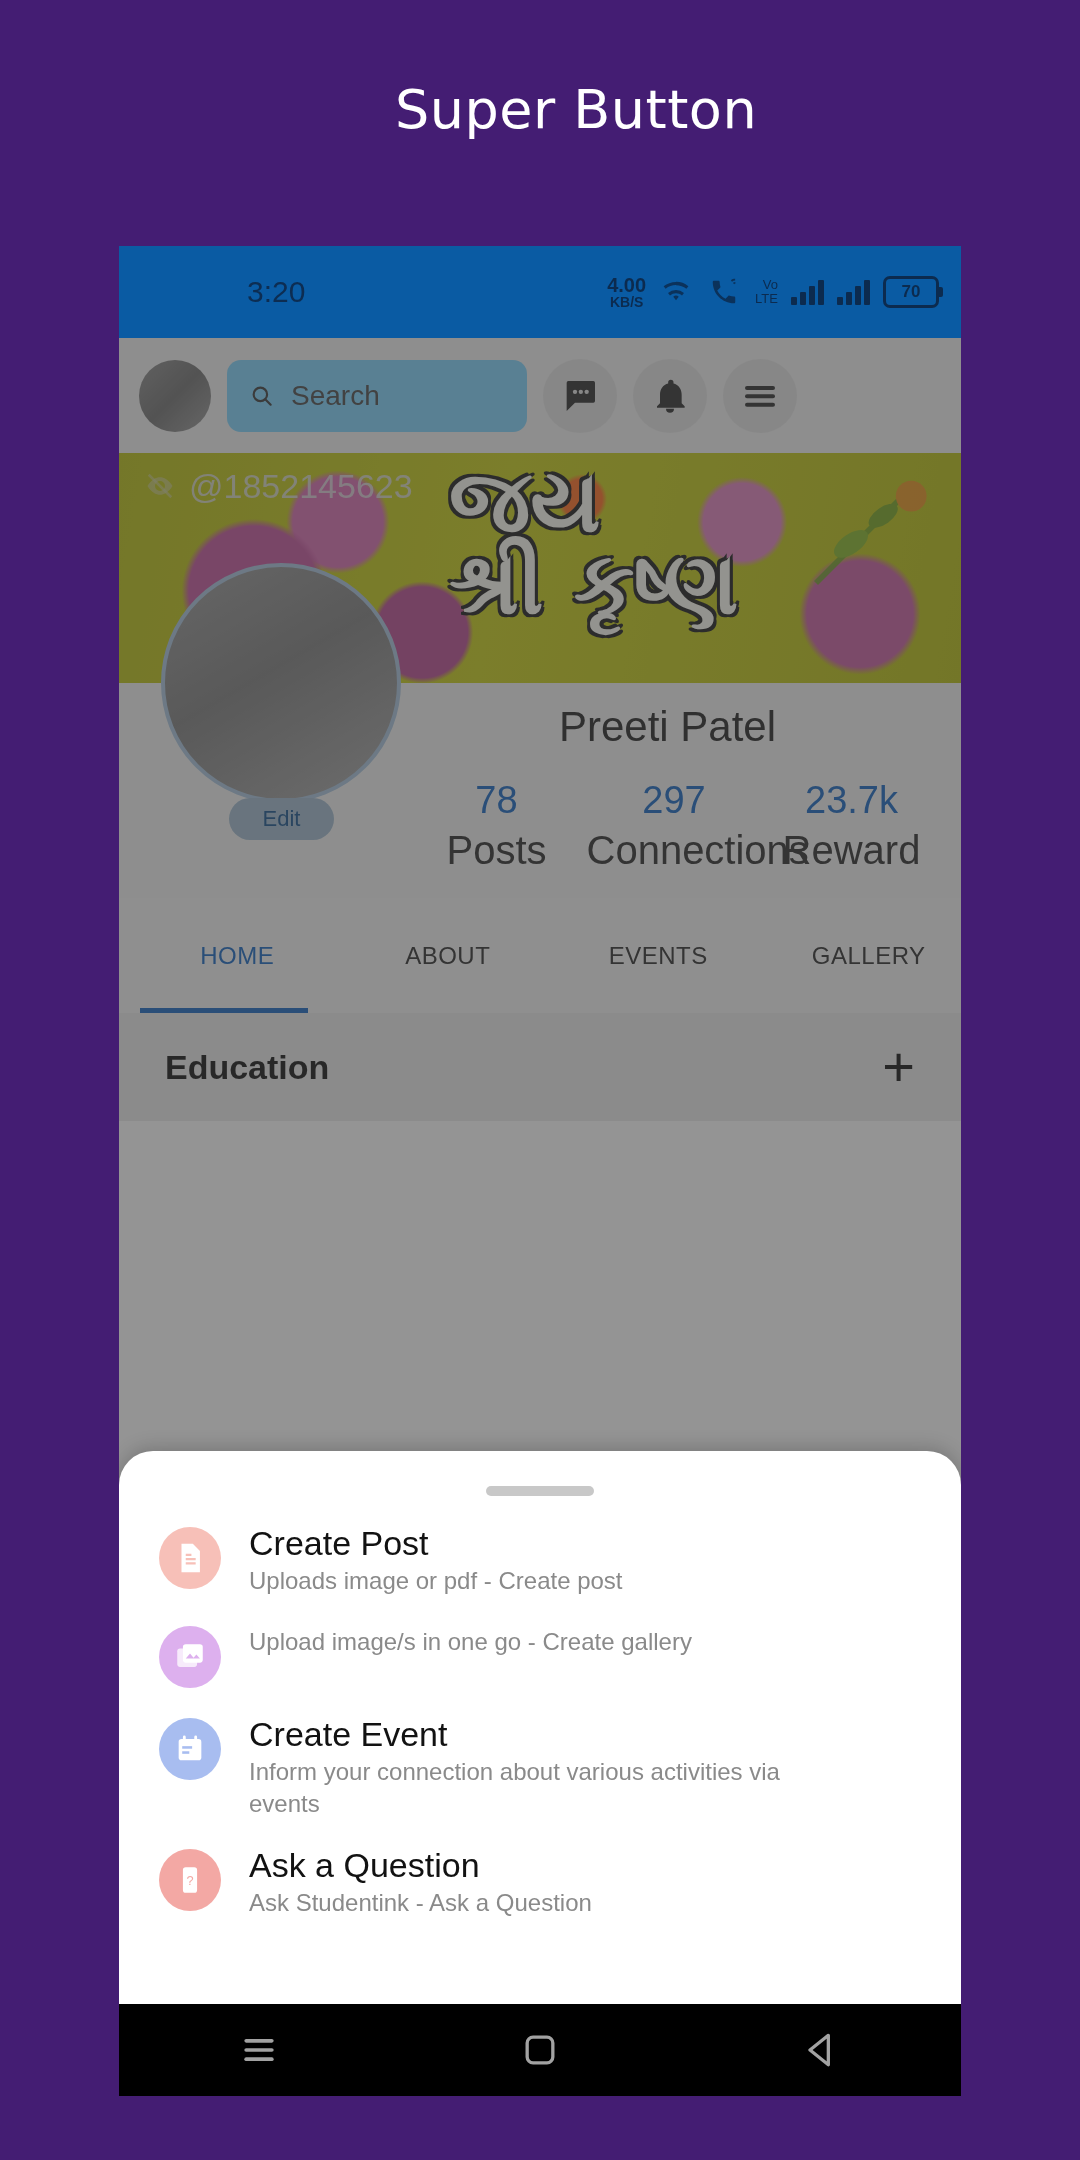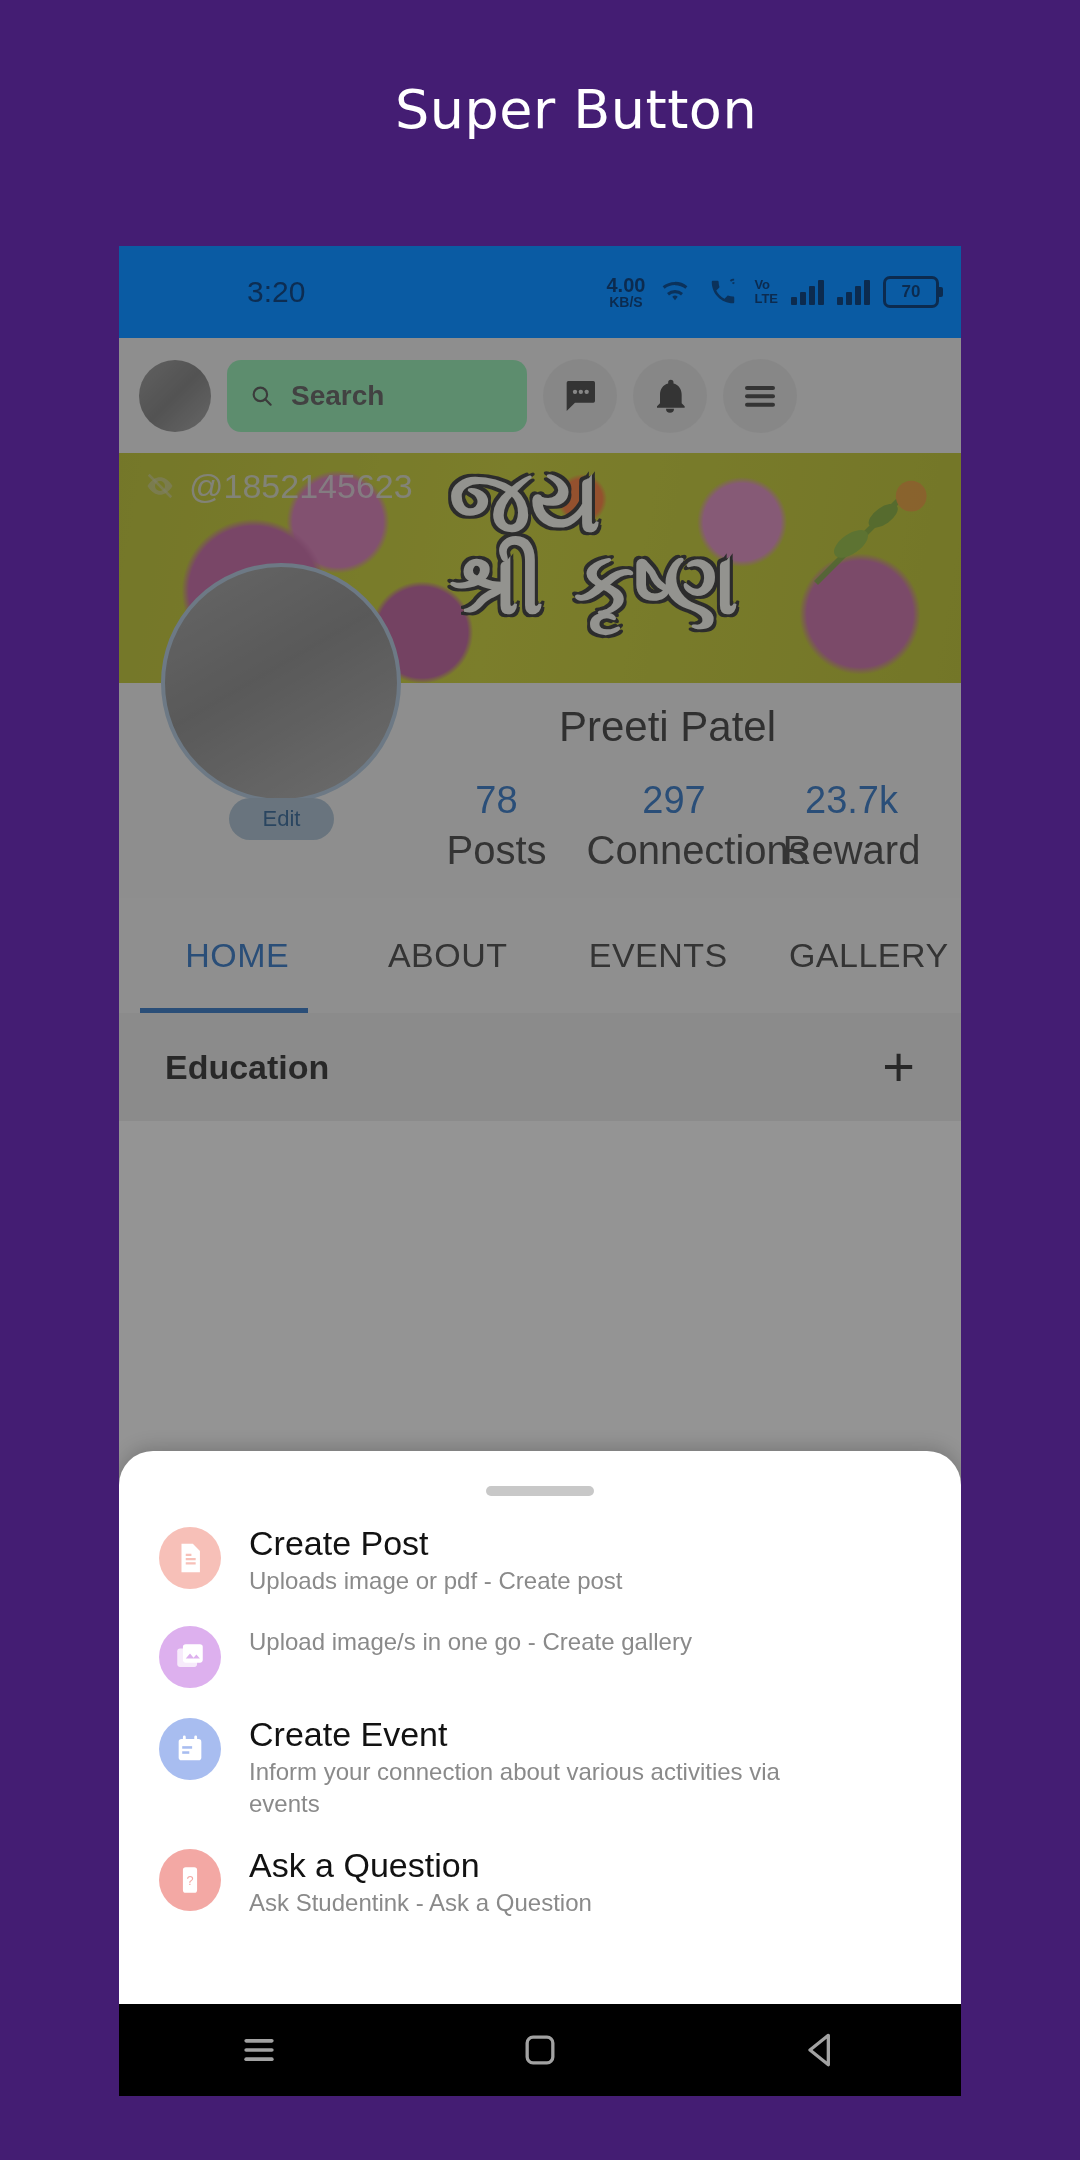"Vo" .volte { align-items: flex-start -> flex-end; font-weight: bold -> normal }
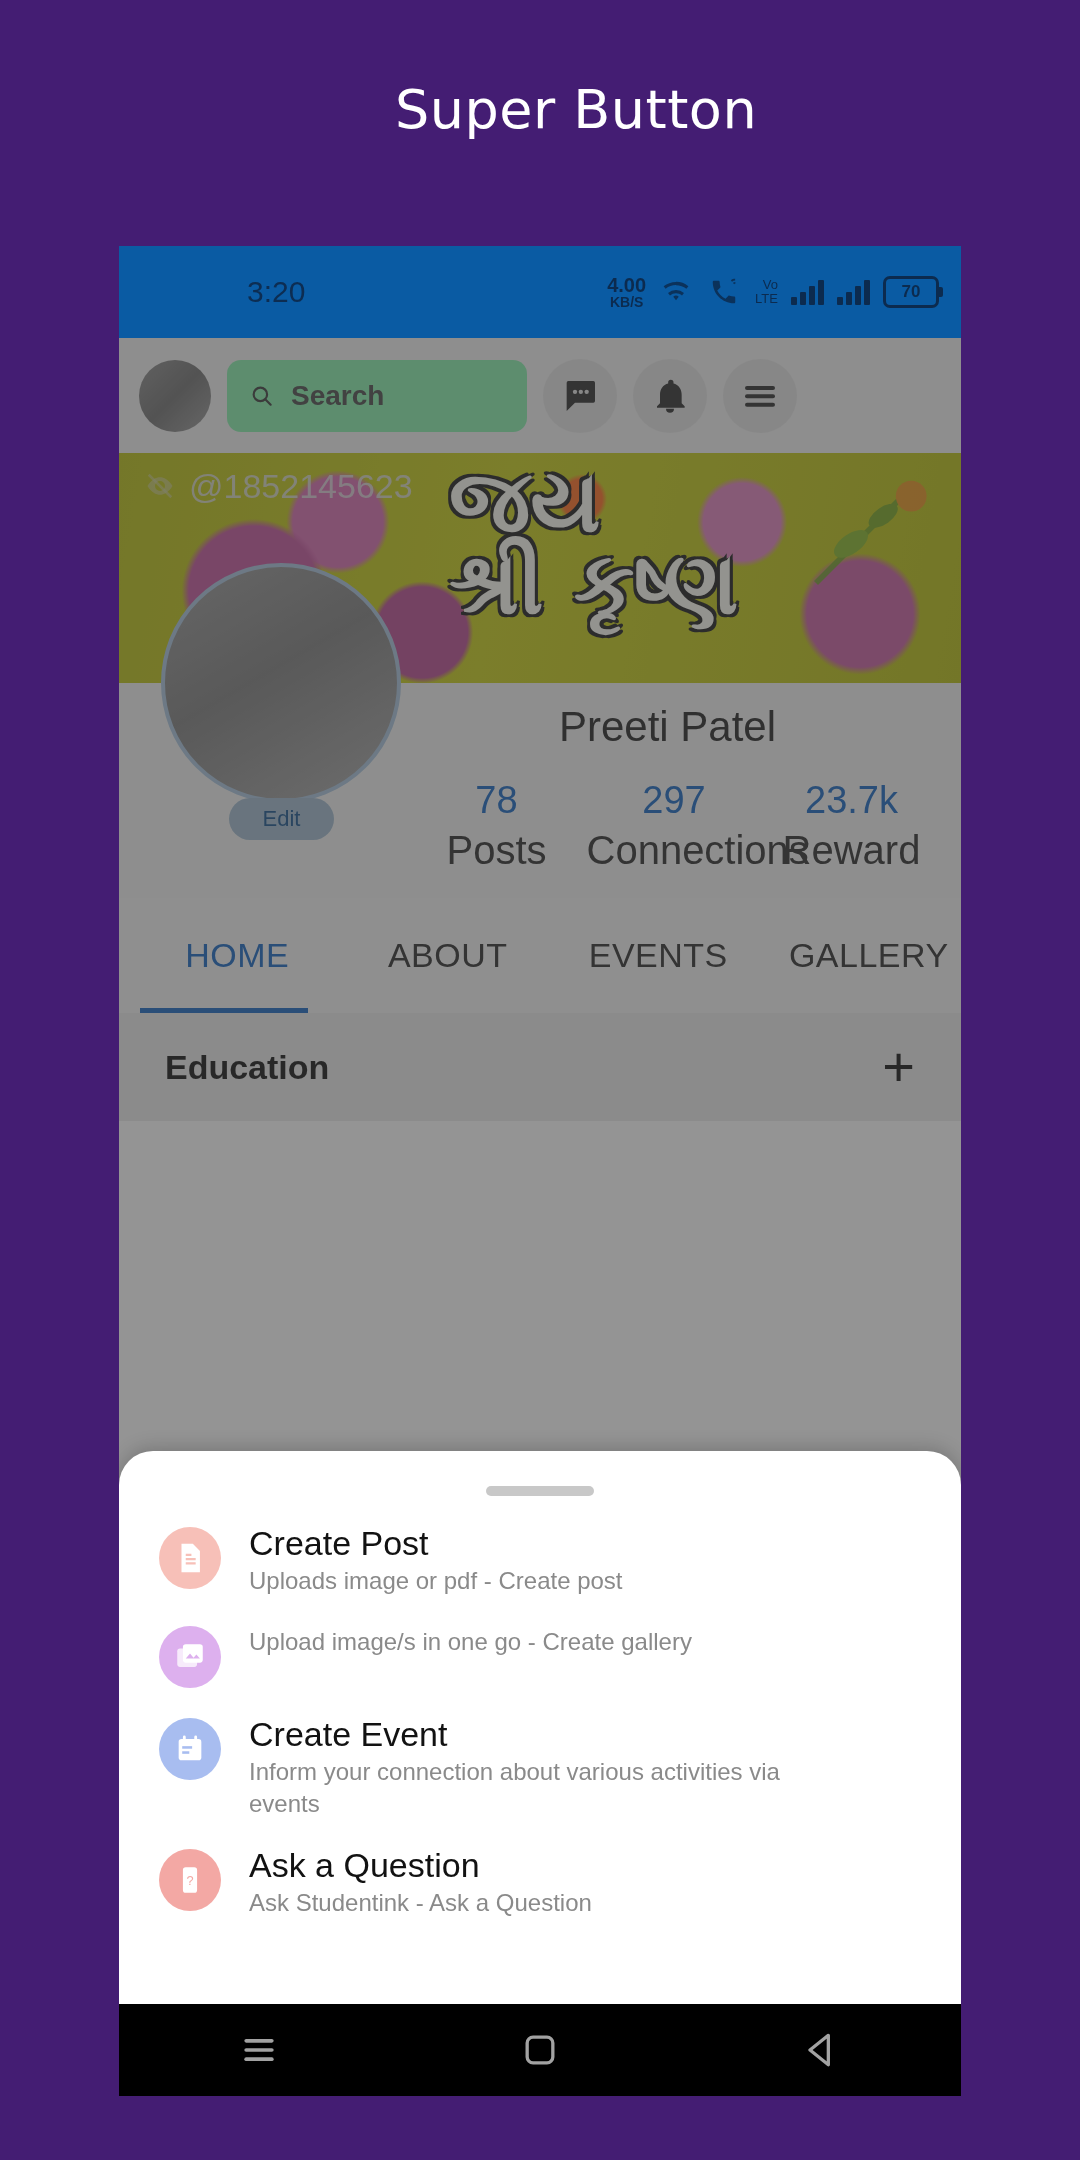"Search" .searchbox { background: #86efac -> #7dd3fc; font-weight: bold -> none }
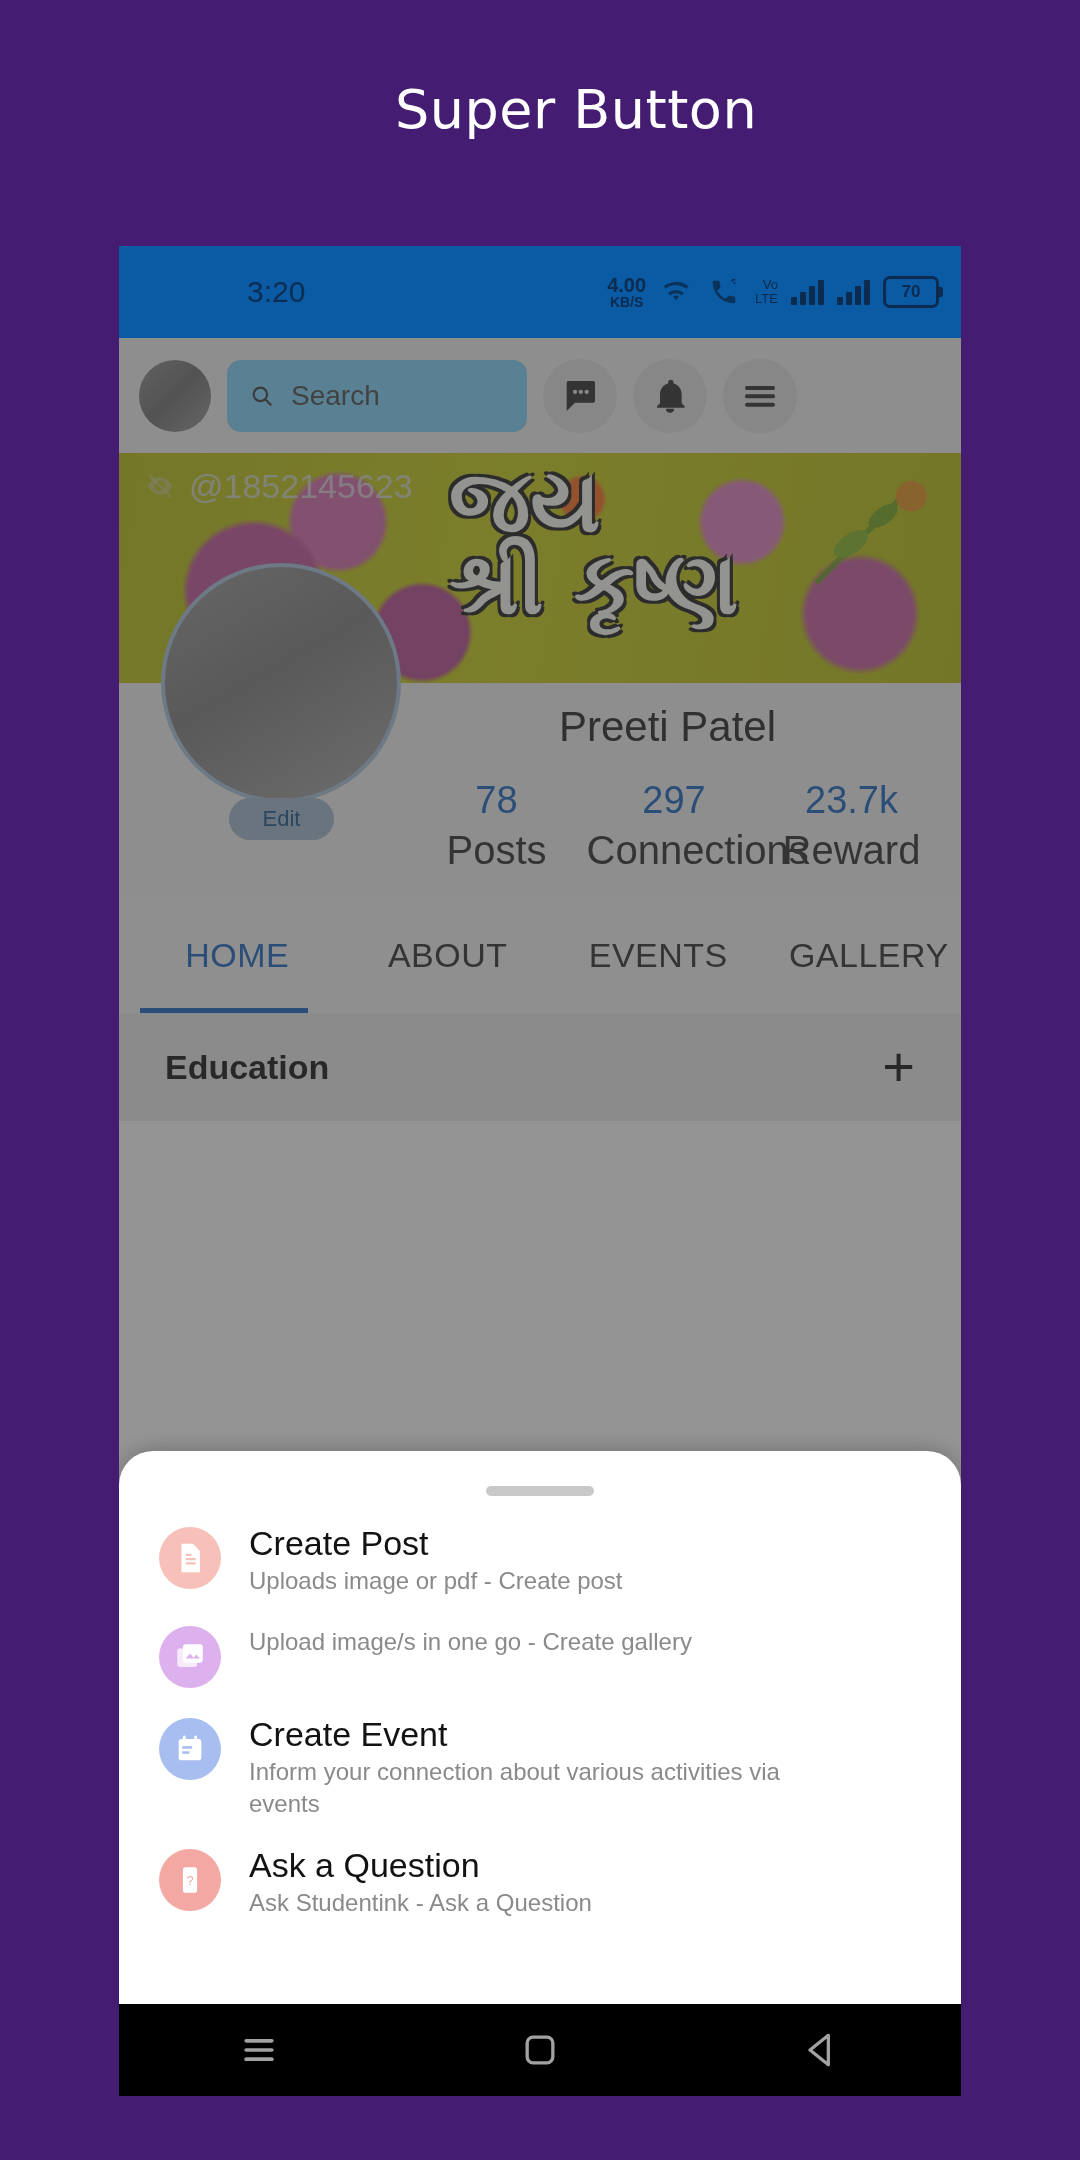"HOME" .tab { font-size: 34px -> 24px }
